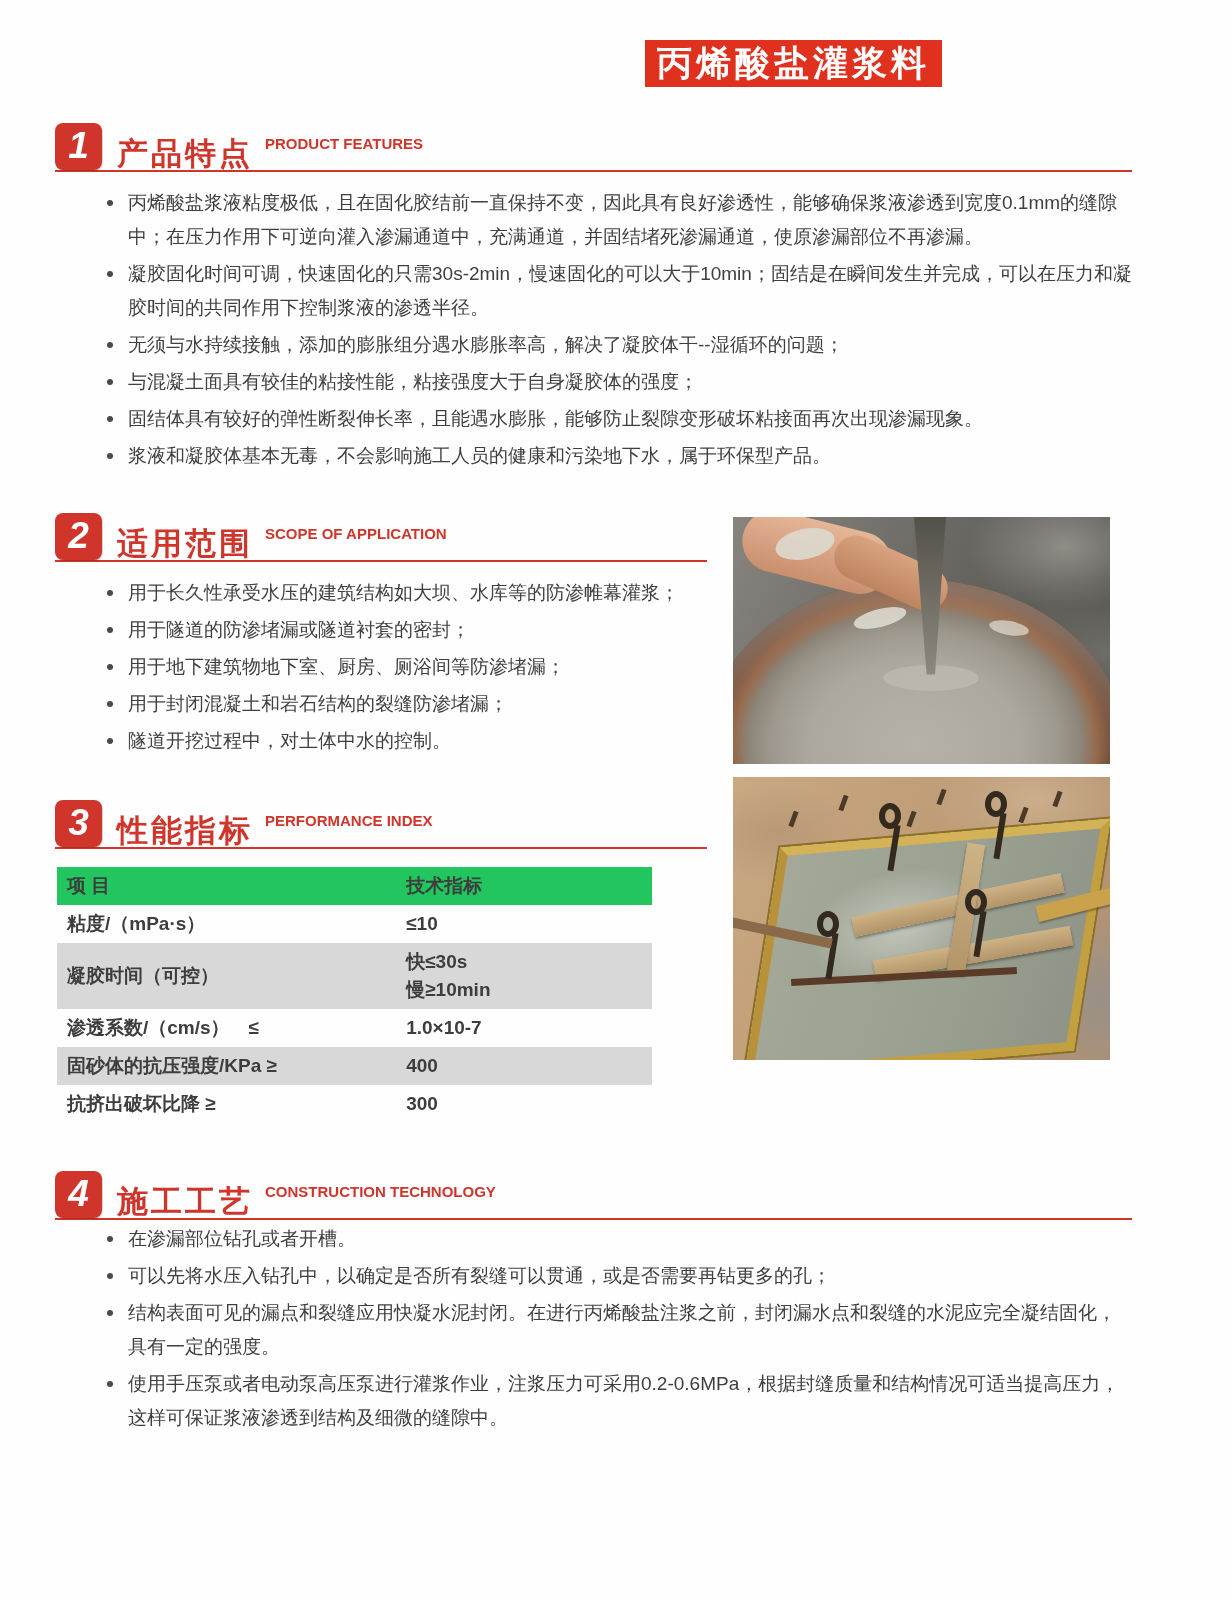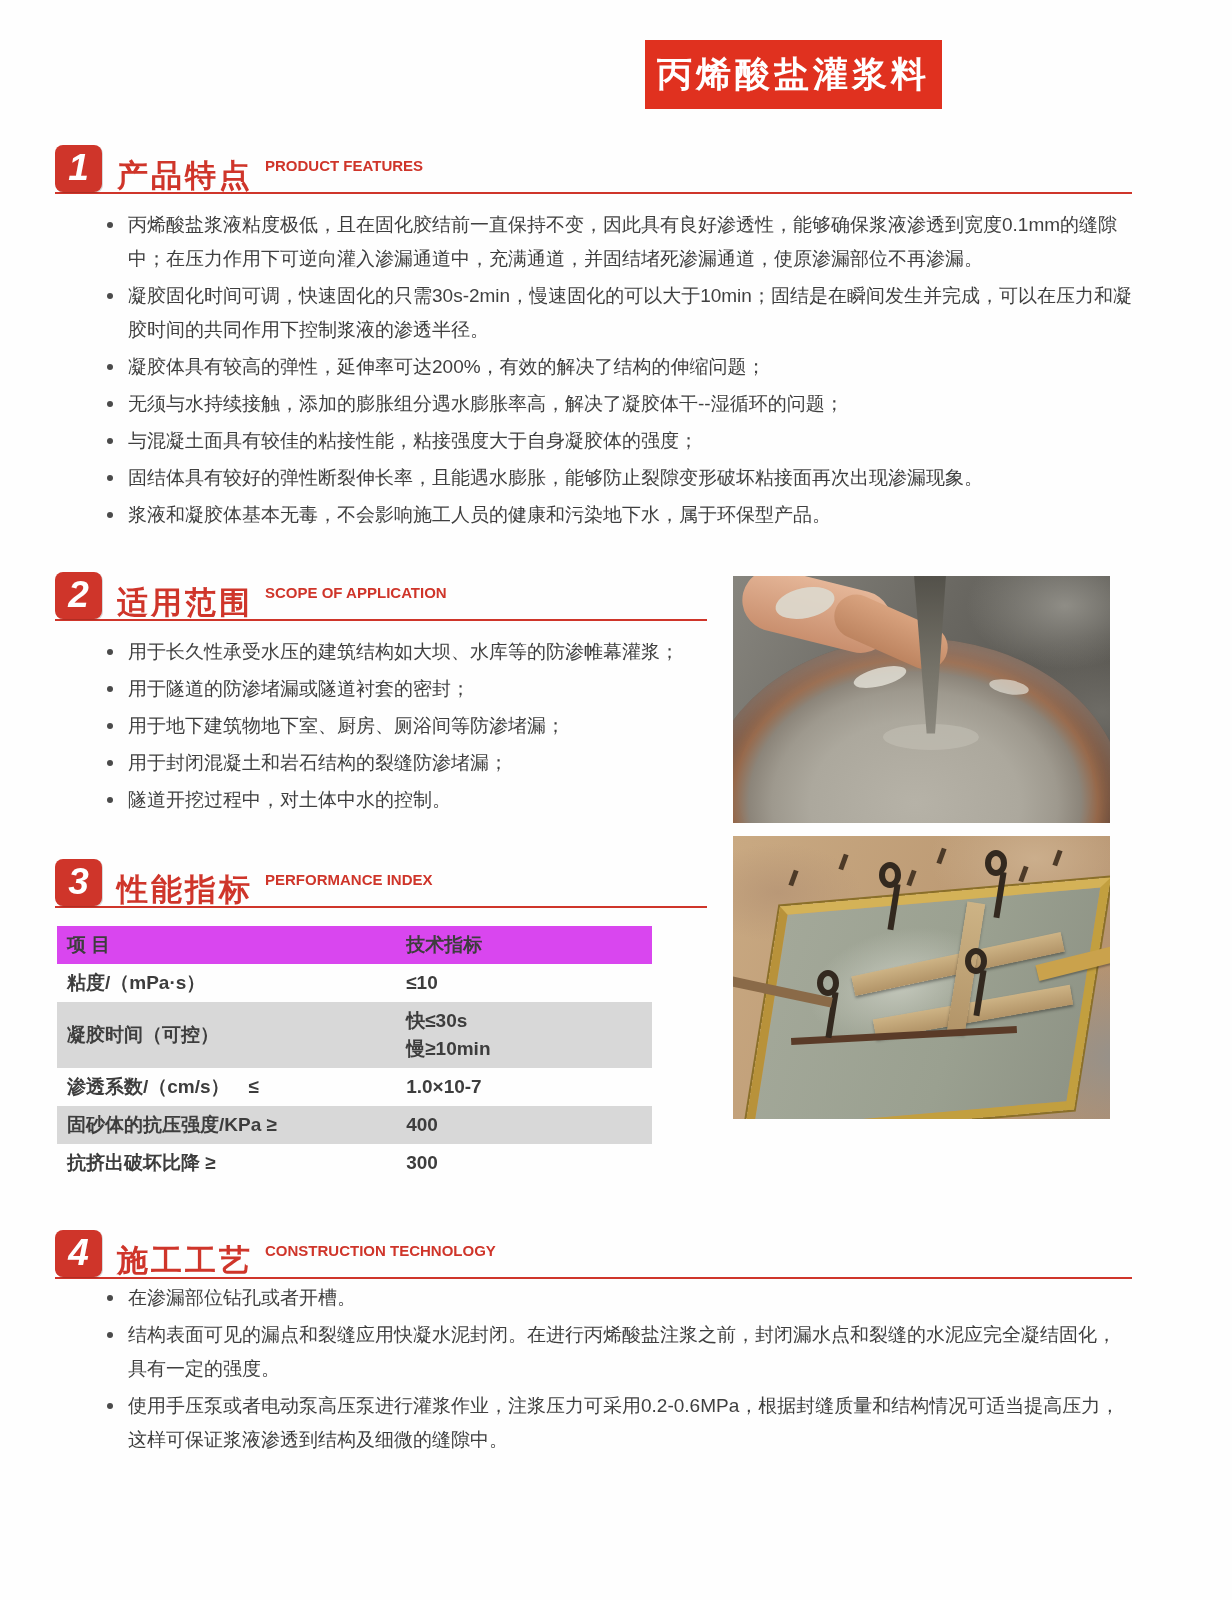"丙烯酸盐灌浆料" .banner { padding: 15px 12px -> 4px 12px }
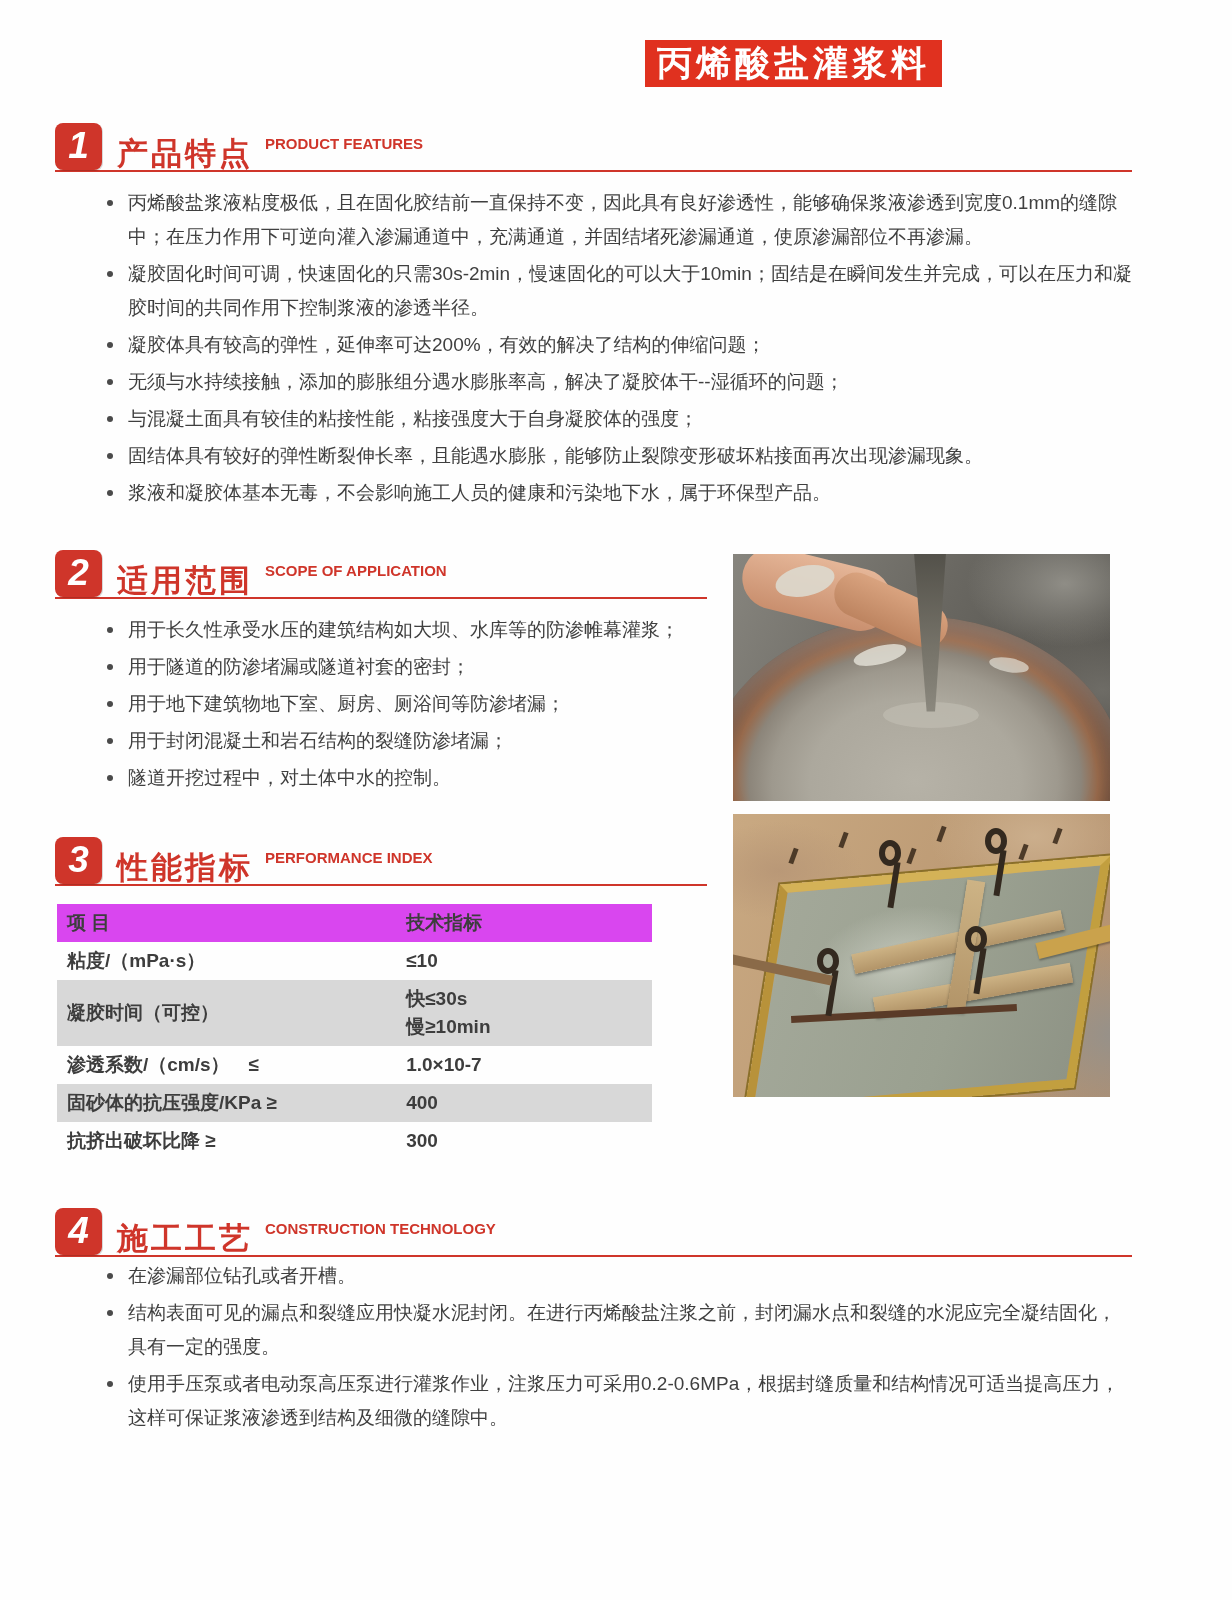"凝胶体具有较高的弹性，延伸率可达200%，有效的解决了结构的伸缩问题；" li { html: <li>凝胶体具有较高的弹性，延伸率可达200%，有效的解决了结构的伸缩问题；</li> -> none }
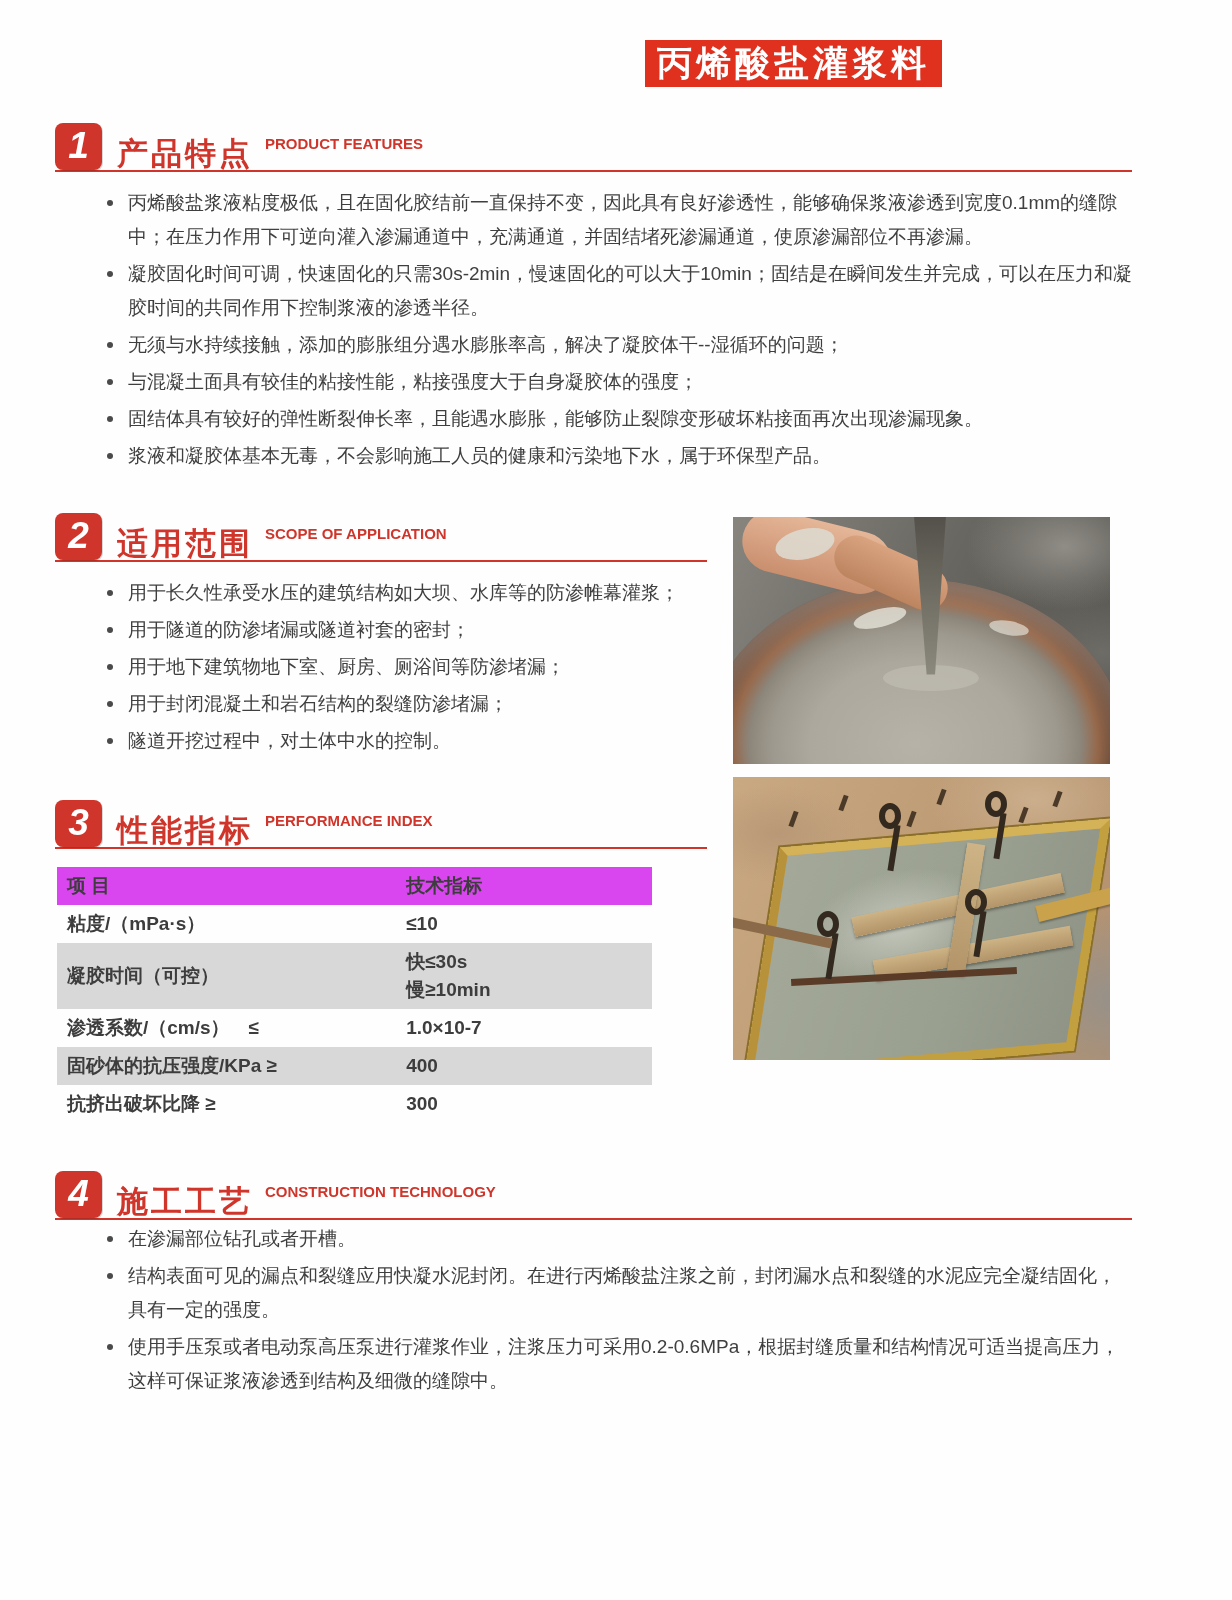"项 目" table.perf thead tr { background: #d946ef -> #22c55e }
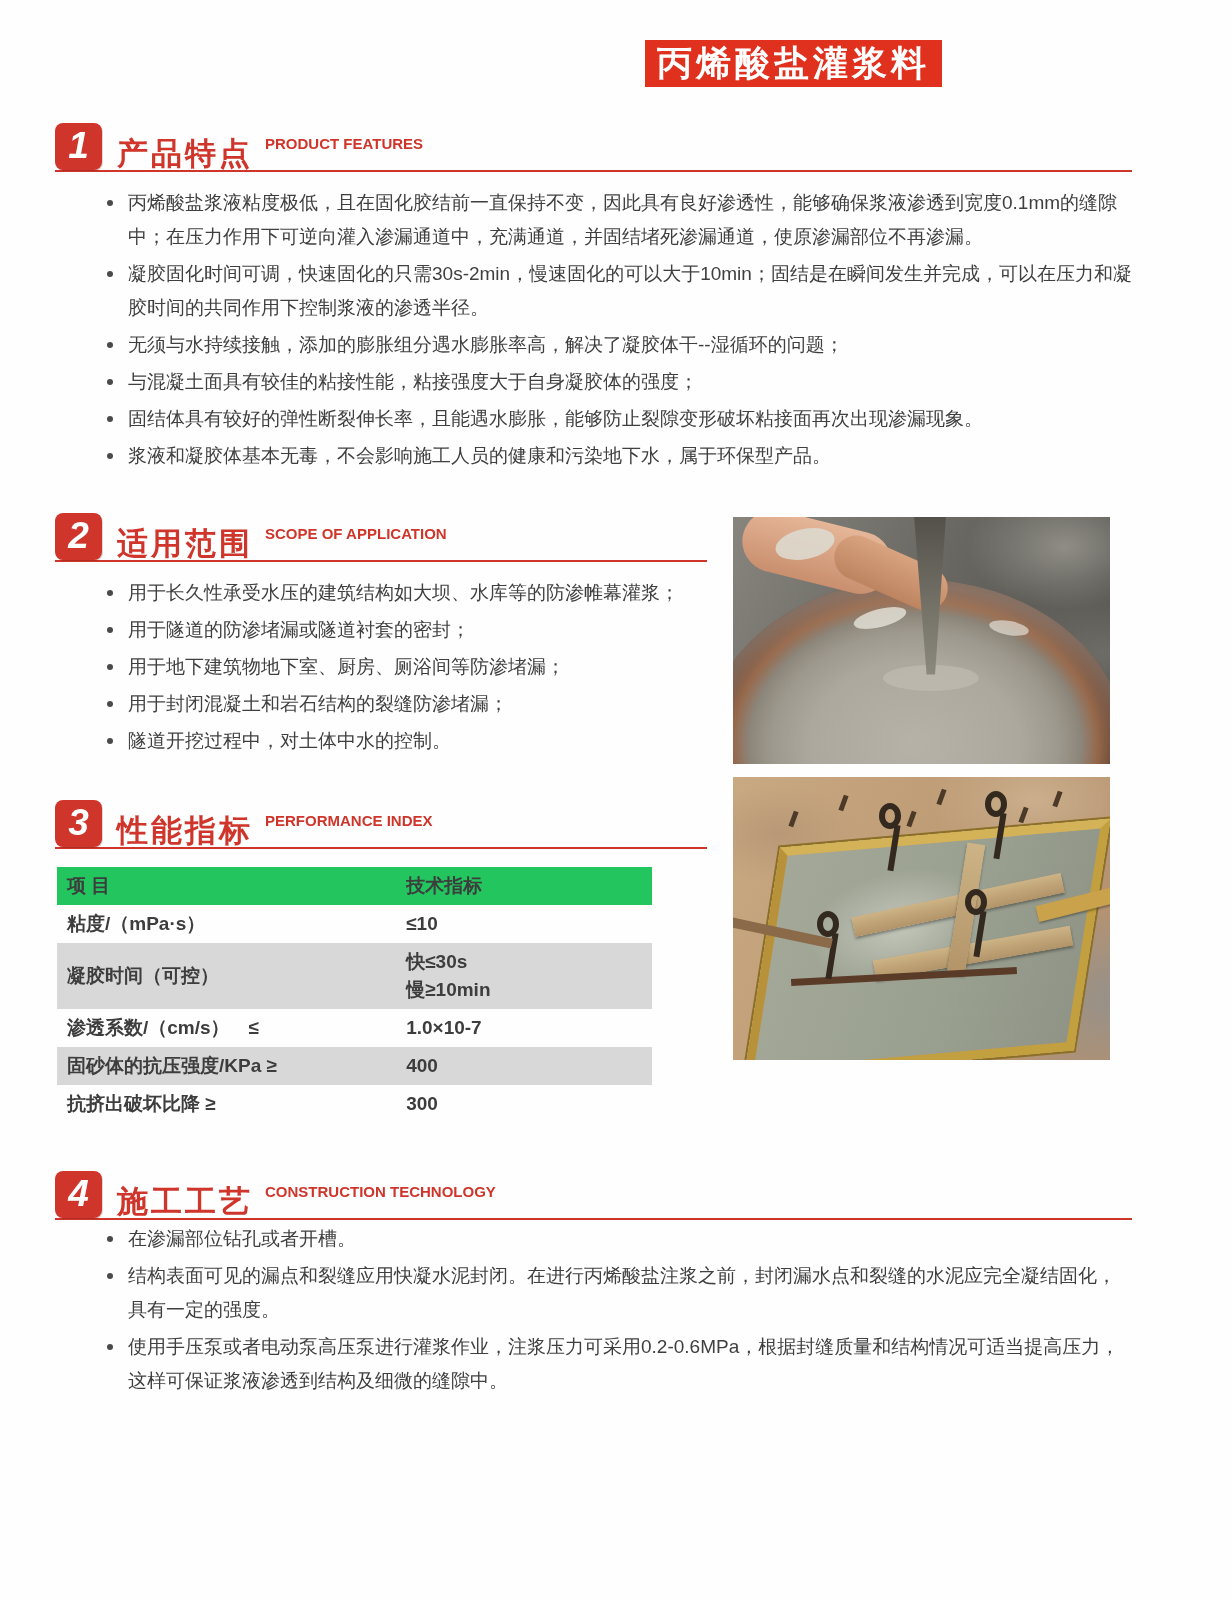"可以先将水压入钻孔中，以确定是否所有裂缝可以贯通，或是否需要再钻更多的孔；" li { html: none -> <li>可以先将水压入钻孔中，以确定是否所有裂缝可以贯通，或是否需要再钻更多的孔；</li> }
